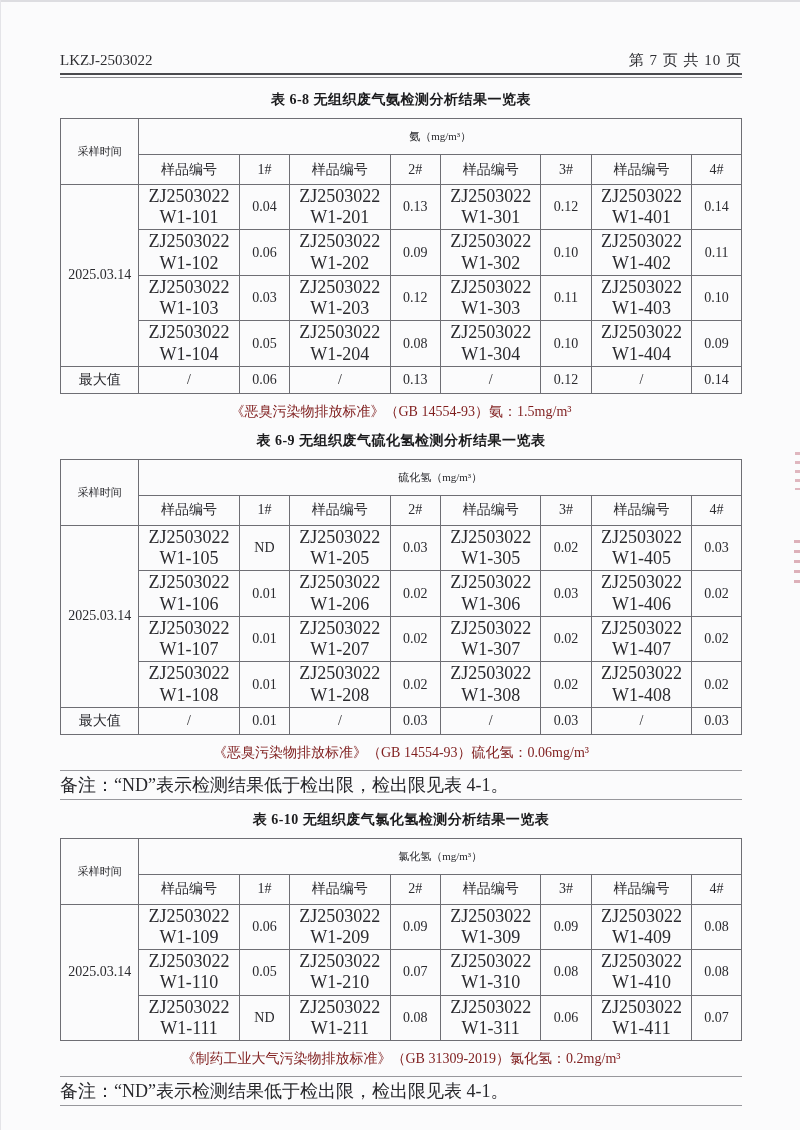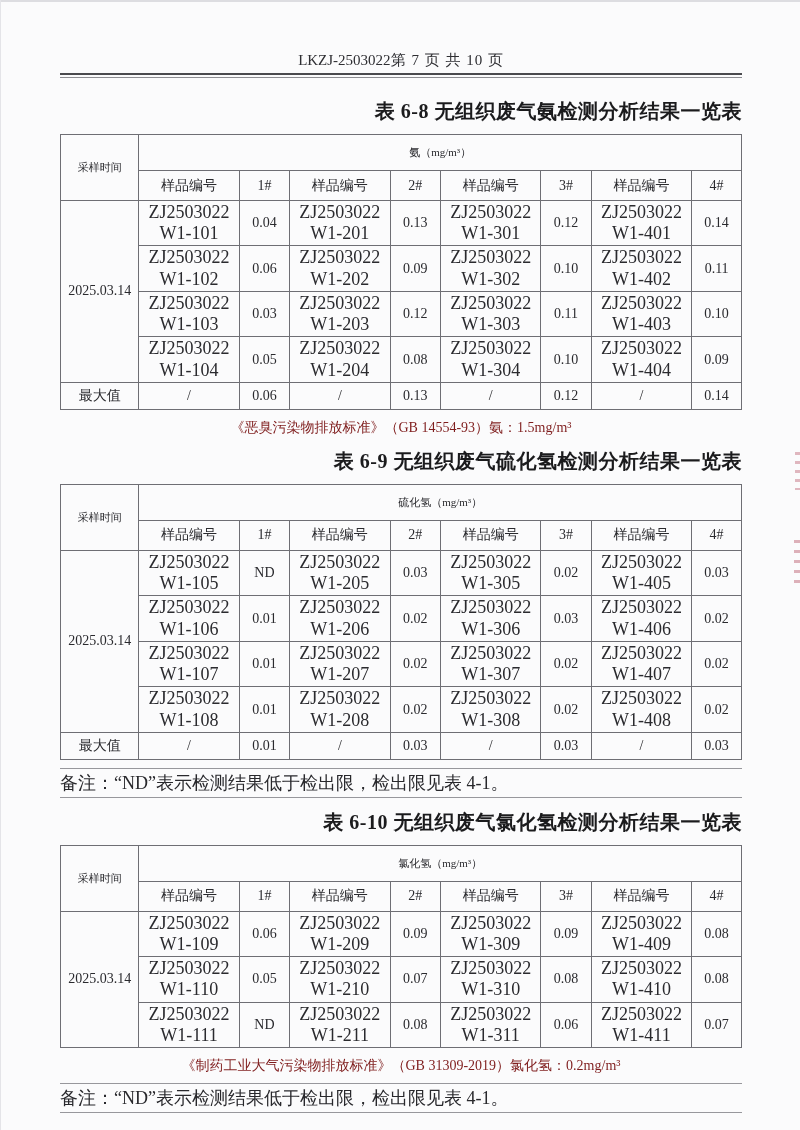"LKZJ-2503022" .doc-header { justify-content: center -> space-between }
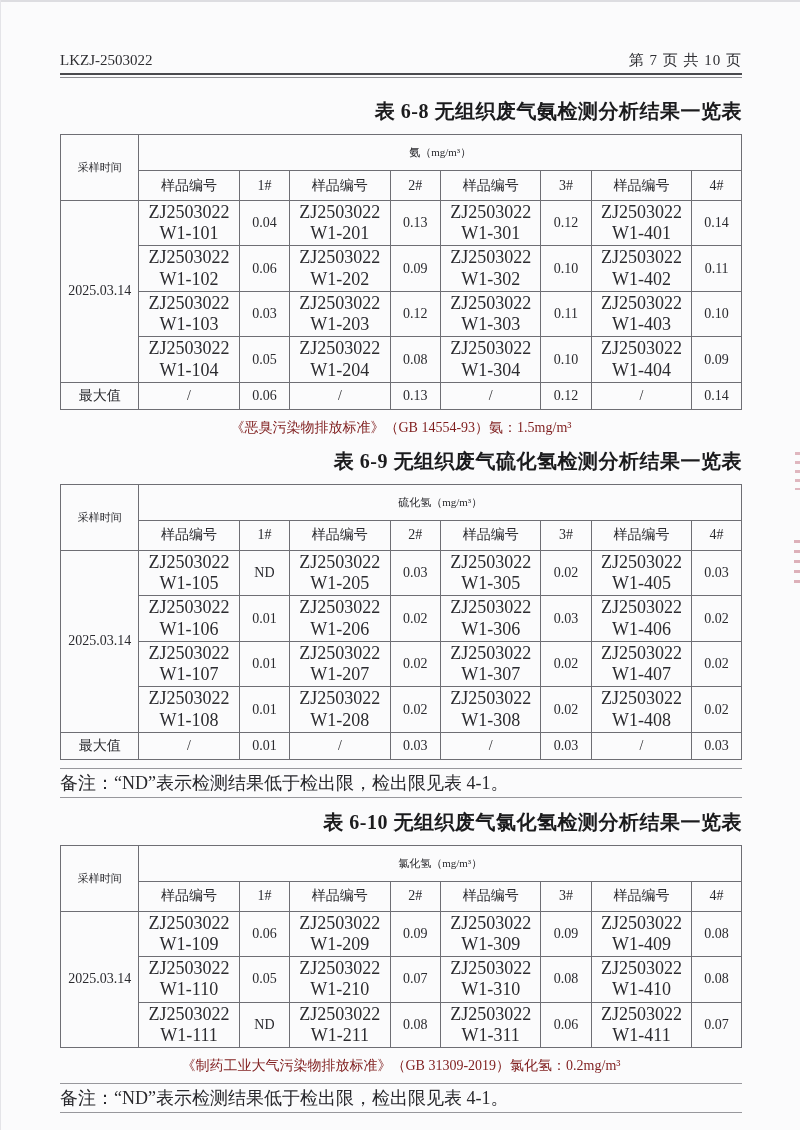"表 6-8 无组织废气氨检测分析结果一览表" .tbl-title { font-size: 20px -> 14px; margin: 20px 0 9px -> 13px 0 9px; text-align: right -> center }
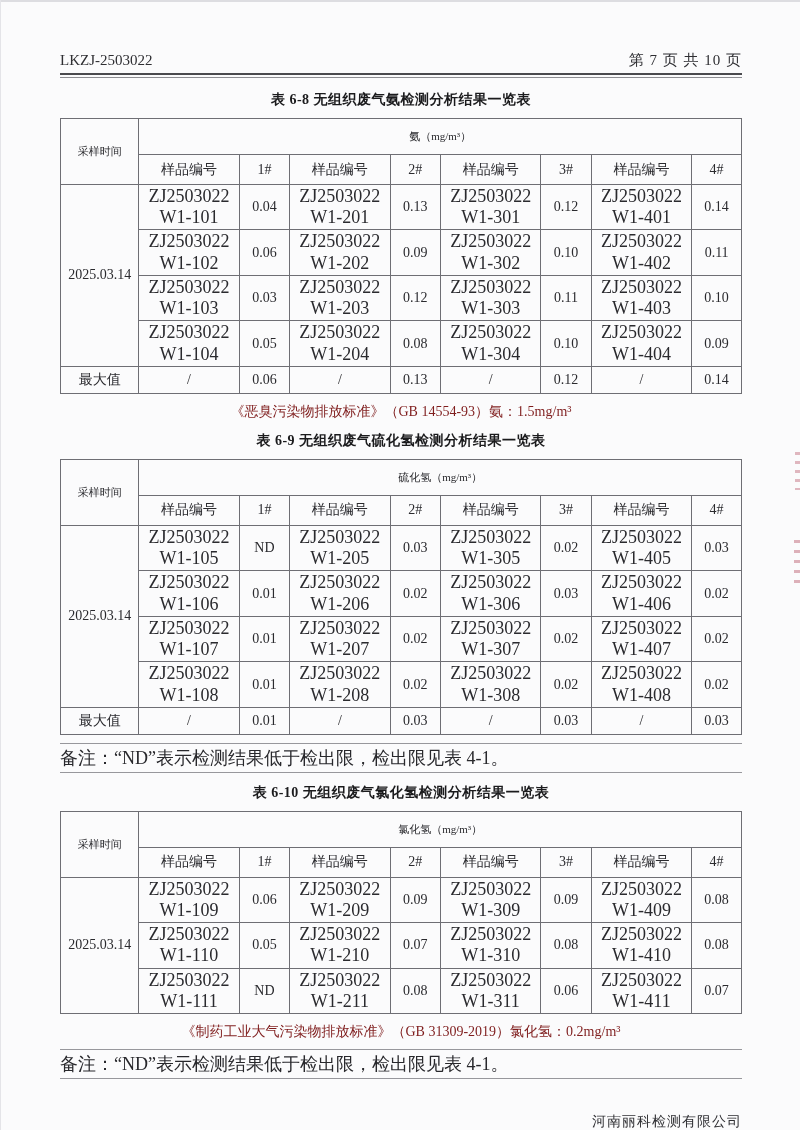"《恶臭污染物排放标准》（GB 14554-93）硫化氢：0.06mg/m³" p.std-note { html: none -> <p>《恶臭污染物排放标准》（GB 14554-93）硫化氢：0.06mg/m³</p> }
